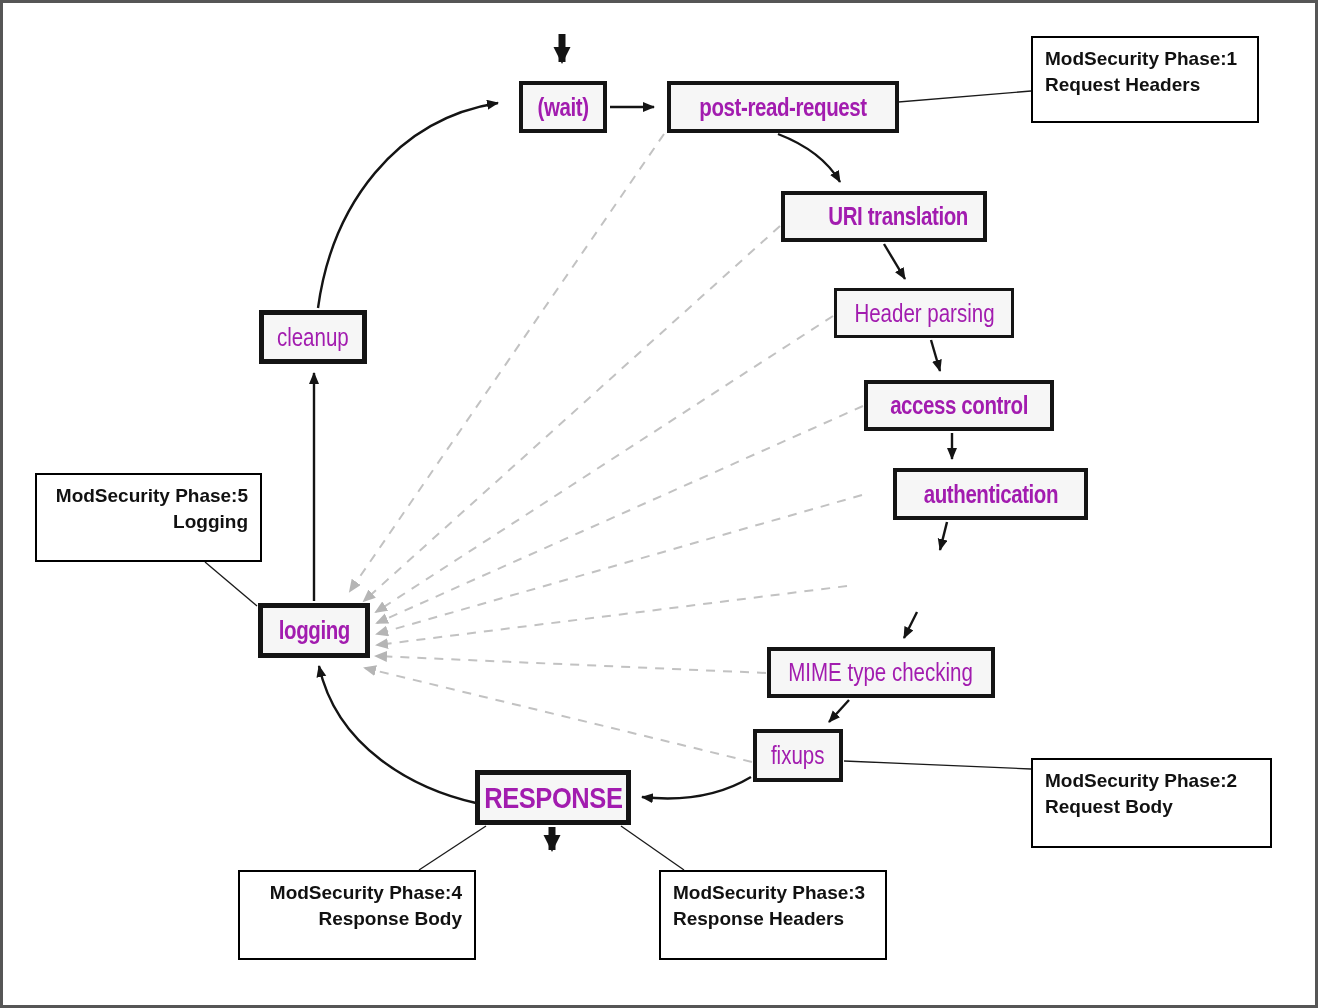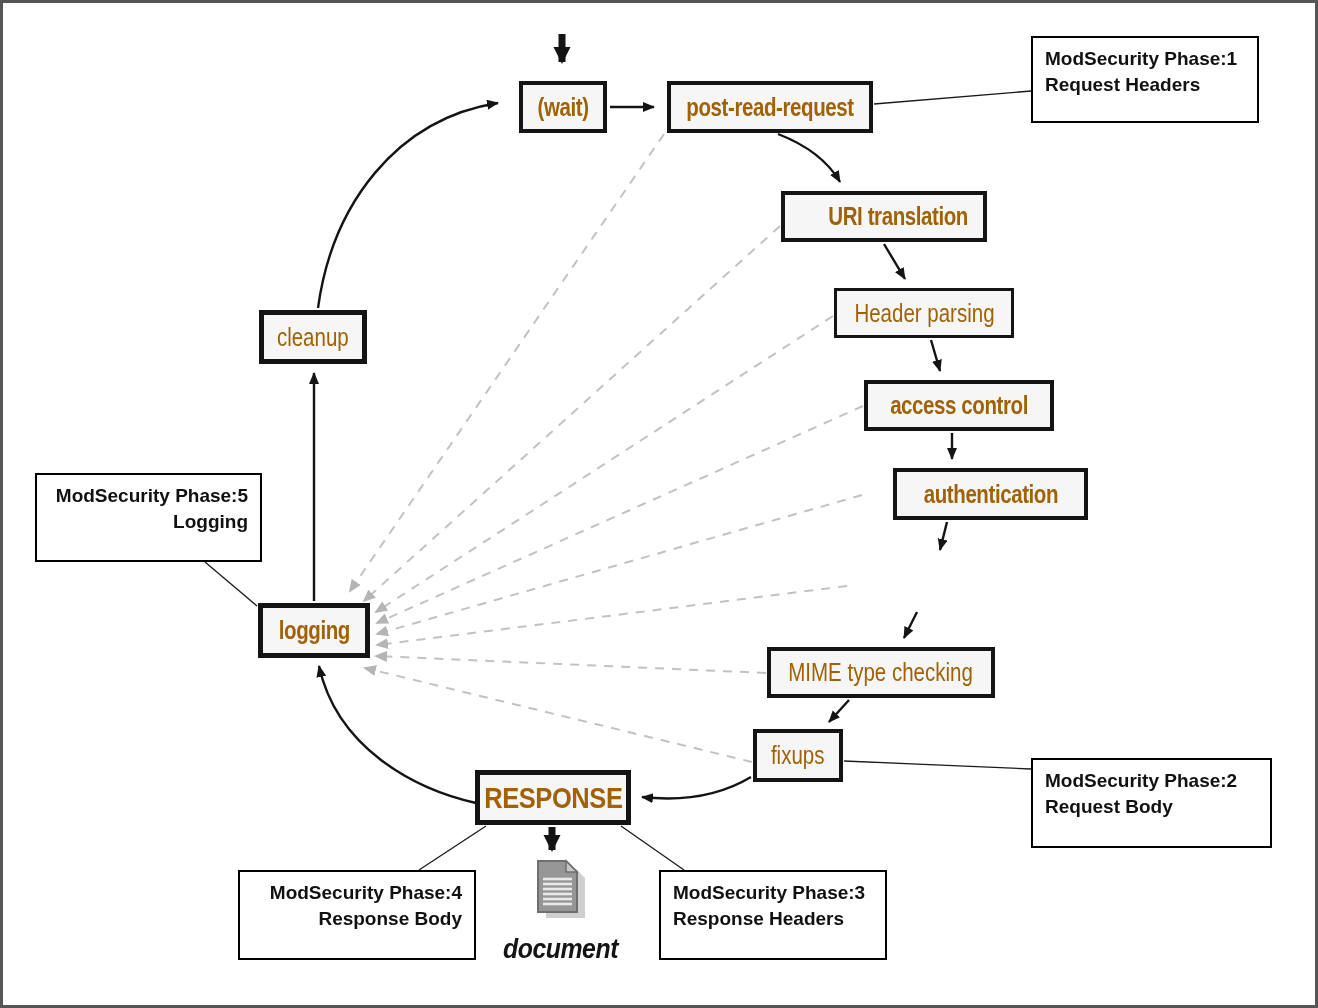"(wait)" .node { color: #a16207 -> #a21caf }
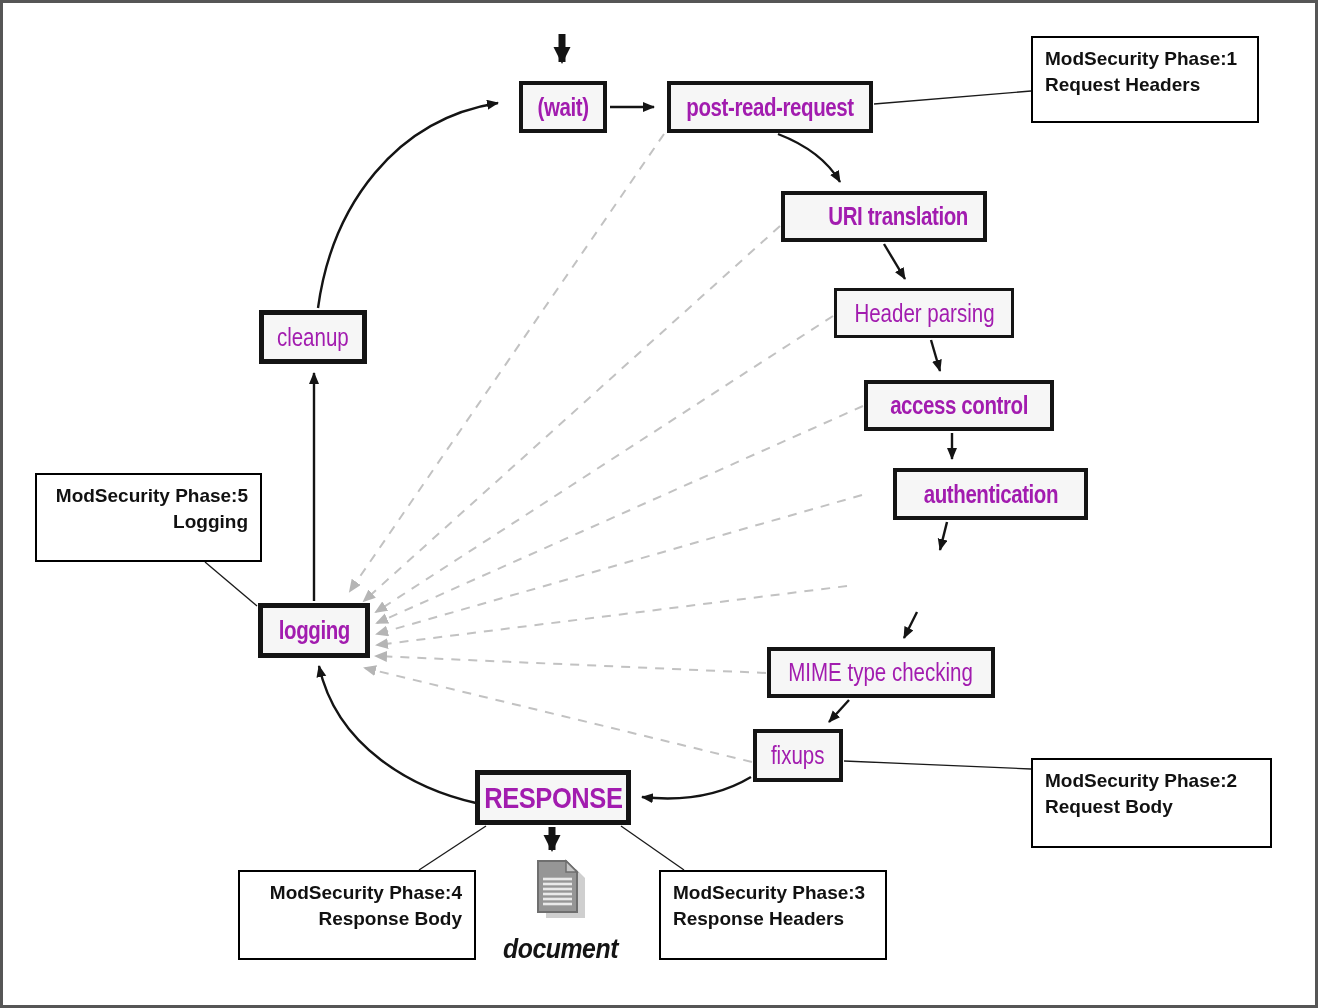"post-read-request" div.node { width: 206px -> 232px }
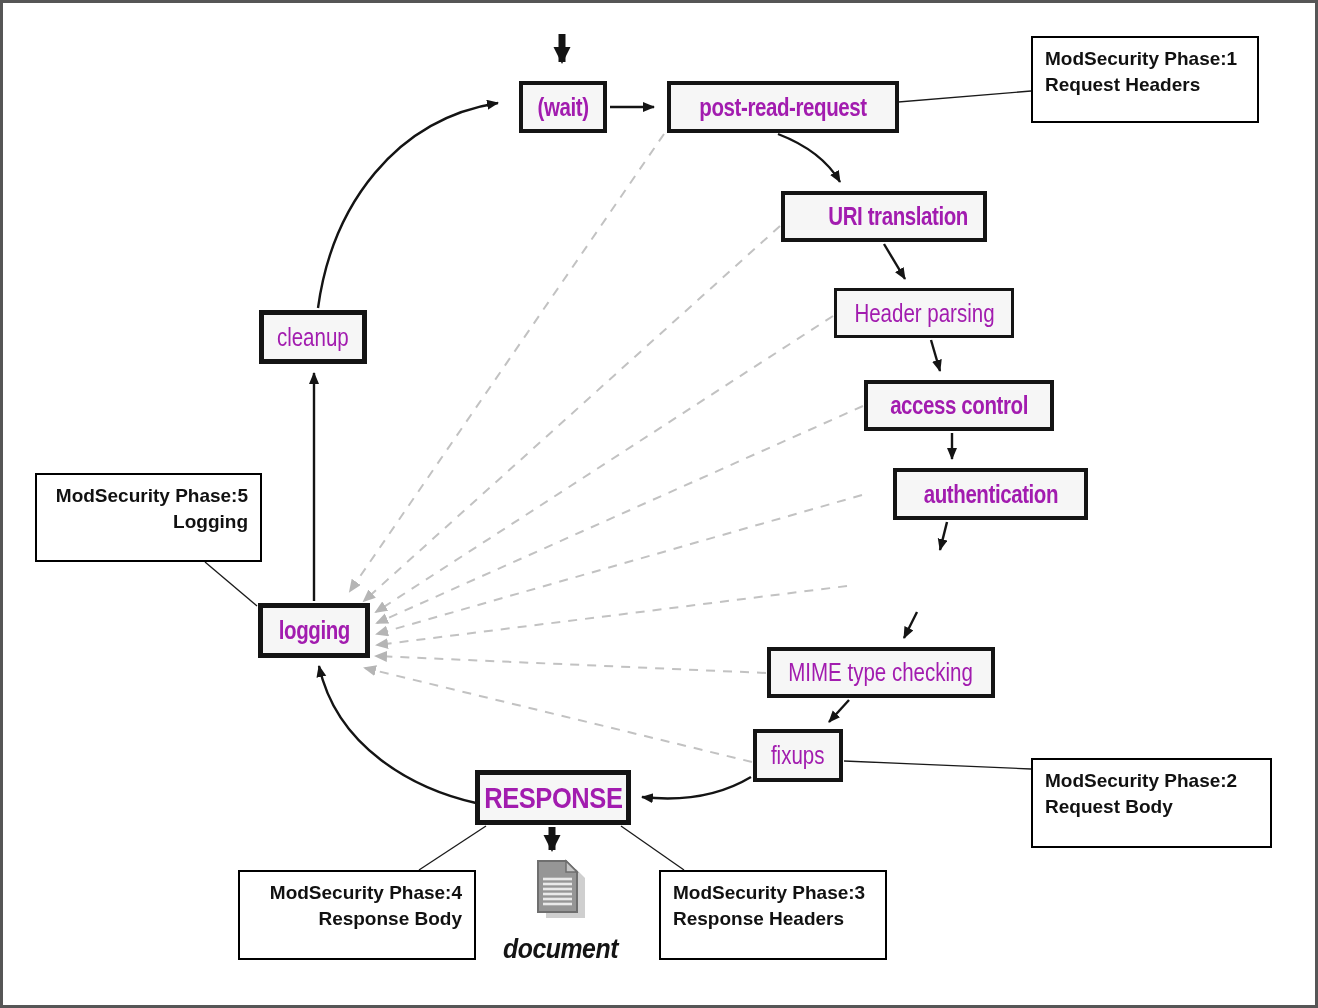"document" div.doc-wrap { html: <div> <svg> <path></path> <path></path> <path></path> <g> <line></line> <line></line> <line></line> <line></line> <line></line> <line></line> </g> </svg> <span>document</span> </div> -> none }
